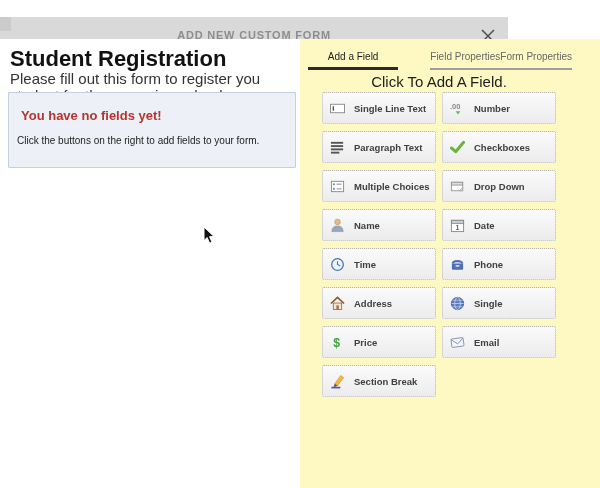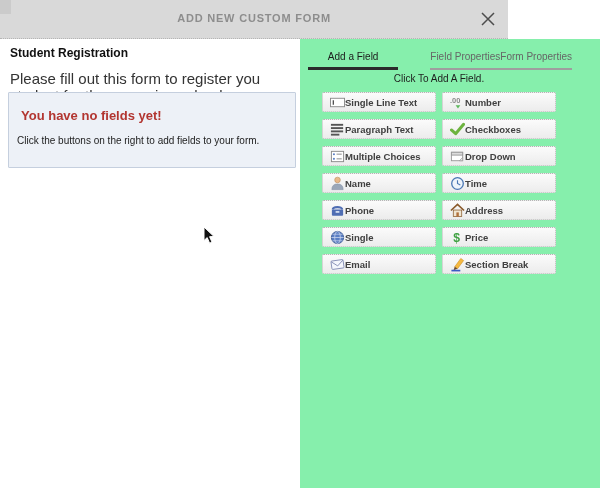"ADD NEW CUSTOM FORM" .modal-header { top: 0 -> 17px }
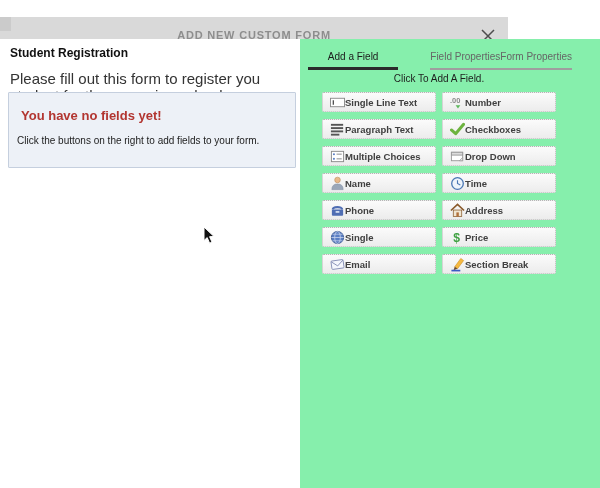"Student Registration" .form-title { font-size: 12px -> 22px }
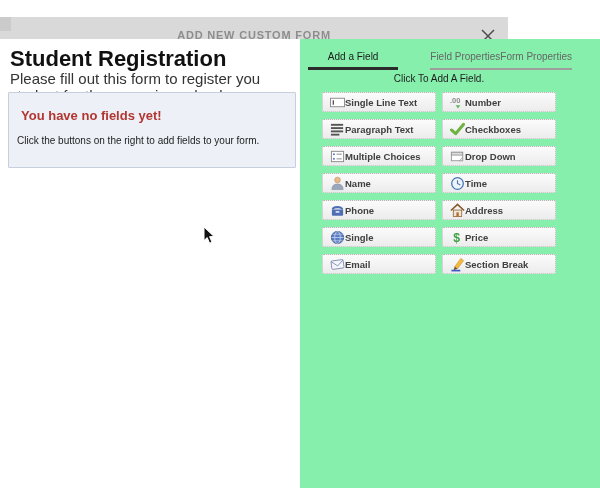"Add a Field" .right-panel { background: #86efac -> #fef9c3 }
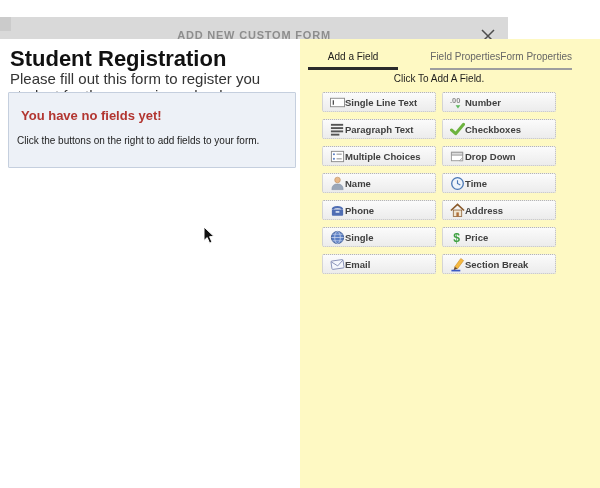"Click To Add A Field." .instruction { font-size: 10px -> 15px }
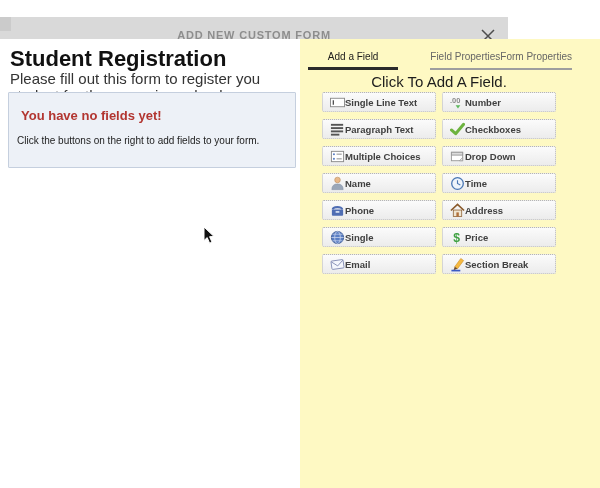"Single Line Text" .field-btn { gap: 0 -> 9px; height: 20px -> 32px }
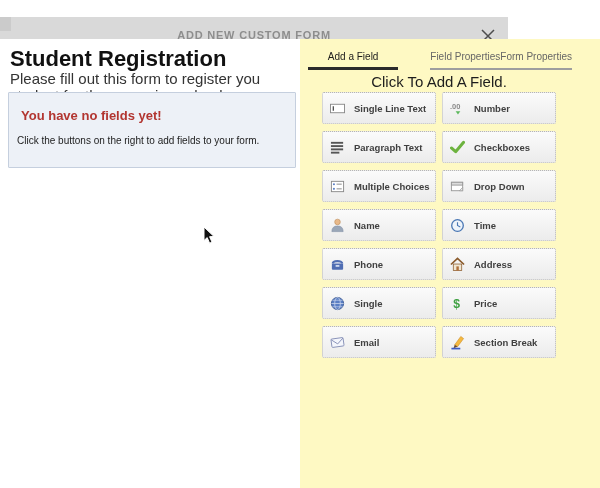"Date" button.field-btn { html: none -> <button> <span> <svg> <rect></rect> <rect></rect> <text>1</text> </svg> </span> <span>Date</span> </button> }
